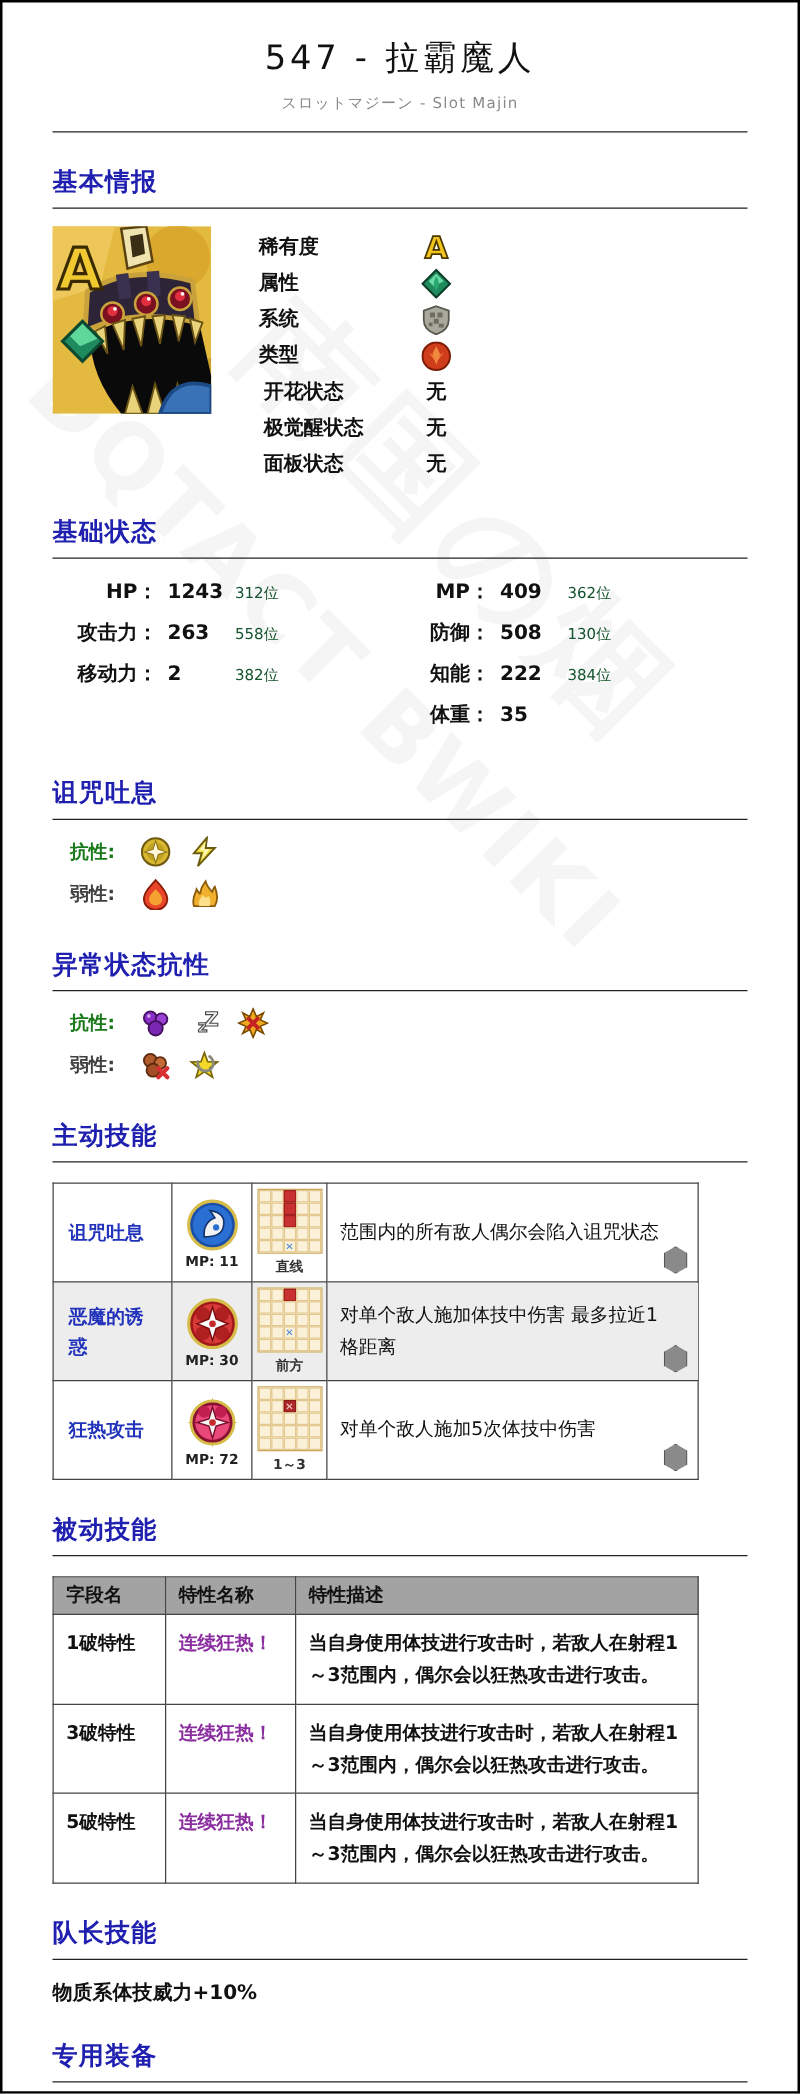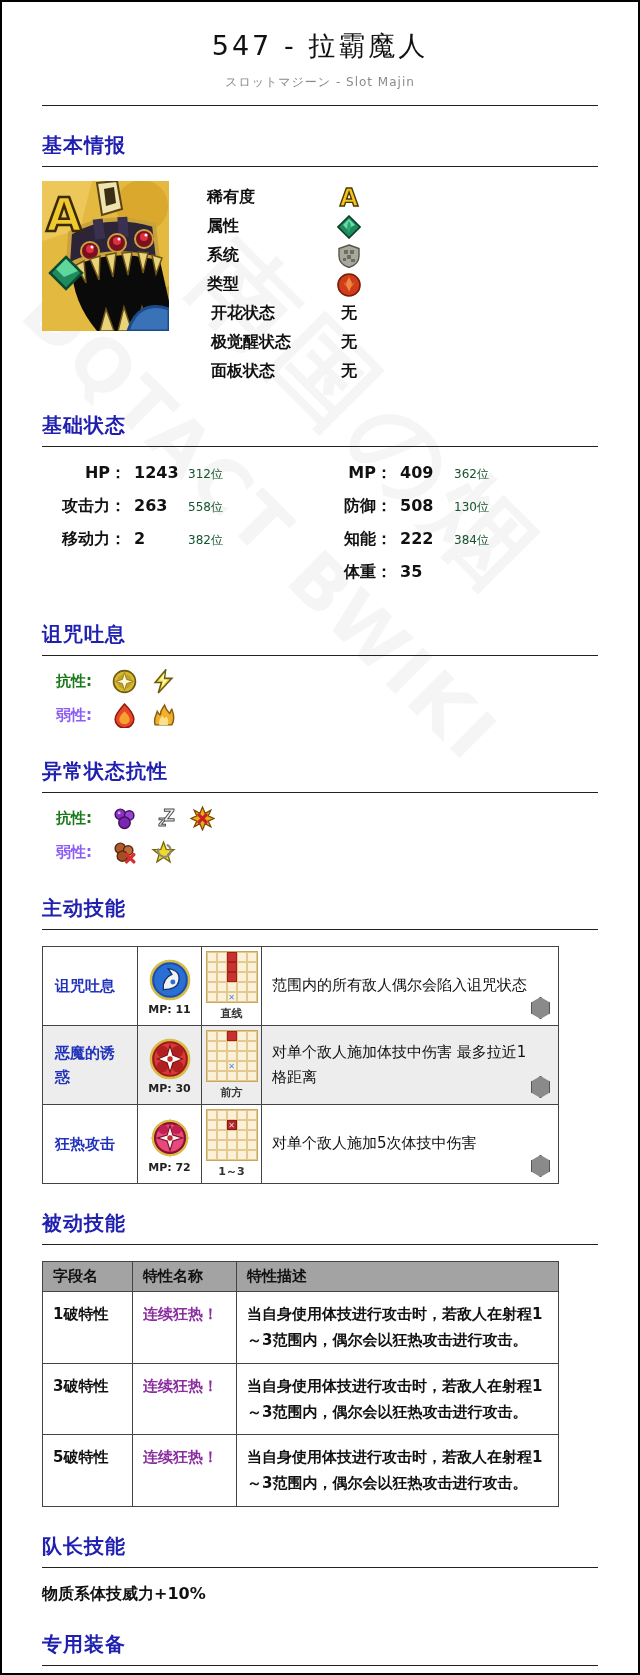"弱性:" .res-label.bad { color: #8b5cf6 -> #404040 }
